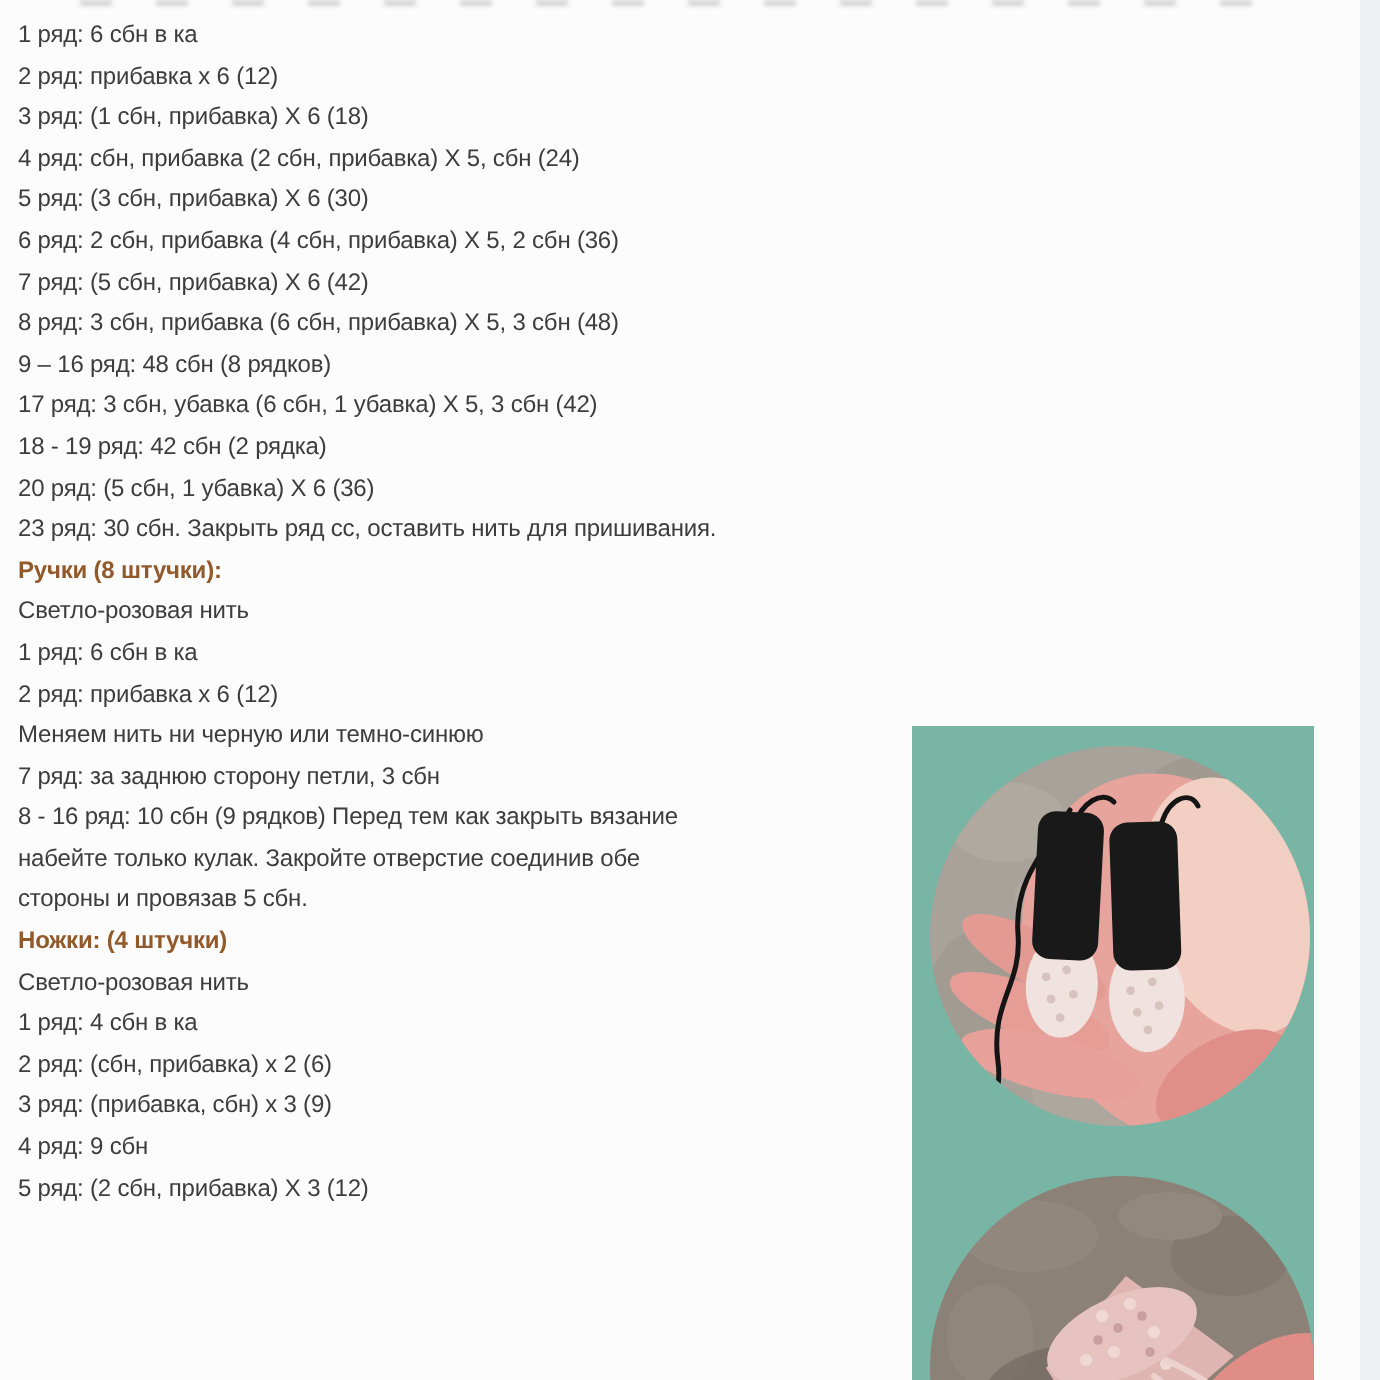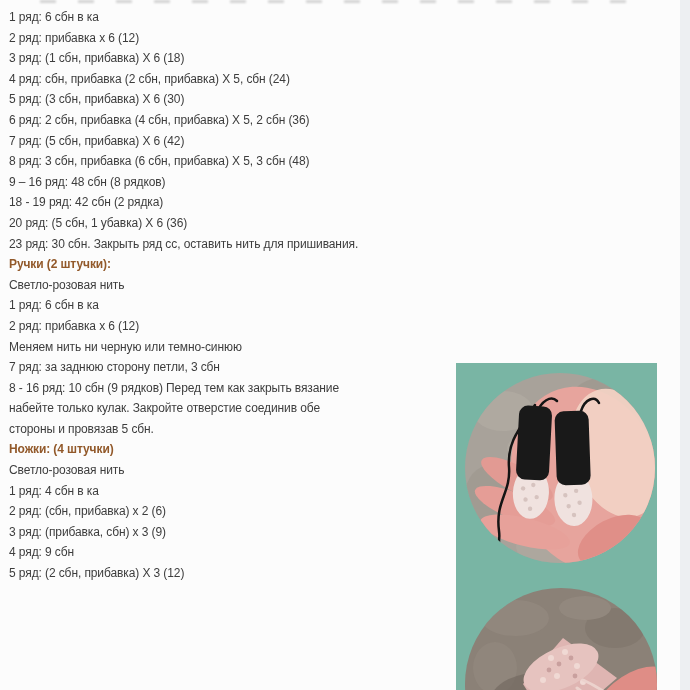"17 ряд: 3 сбн, убавка" div.line { html: none -> <div>17 ряд: 3 сбн, убавка (6 сбн, 1 убавка) Х 5, 3 сбн (42)</div> }
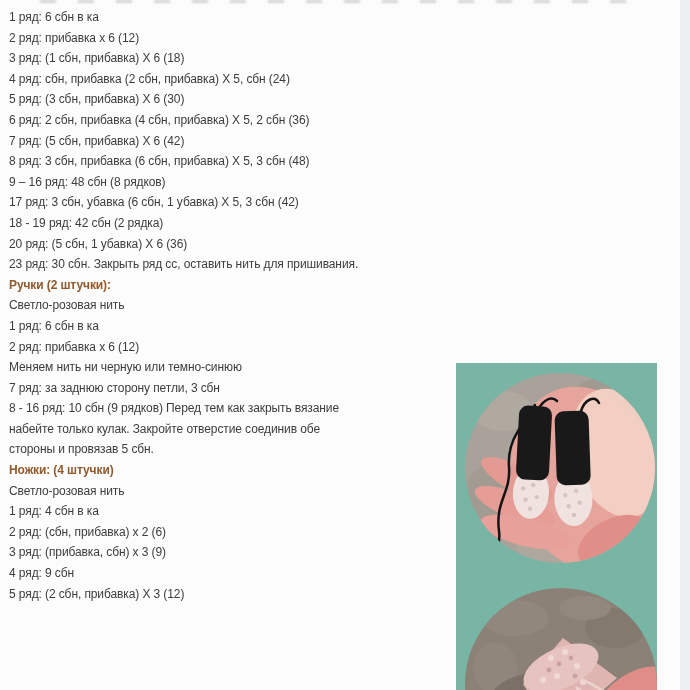"Ручки (2 штучки):" div.line { text: 2 -> 8 }
